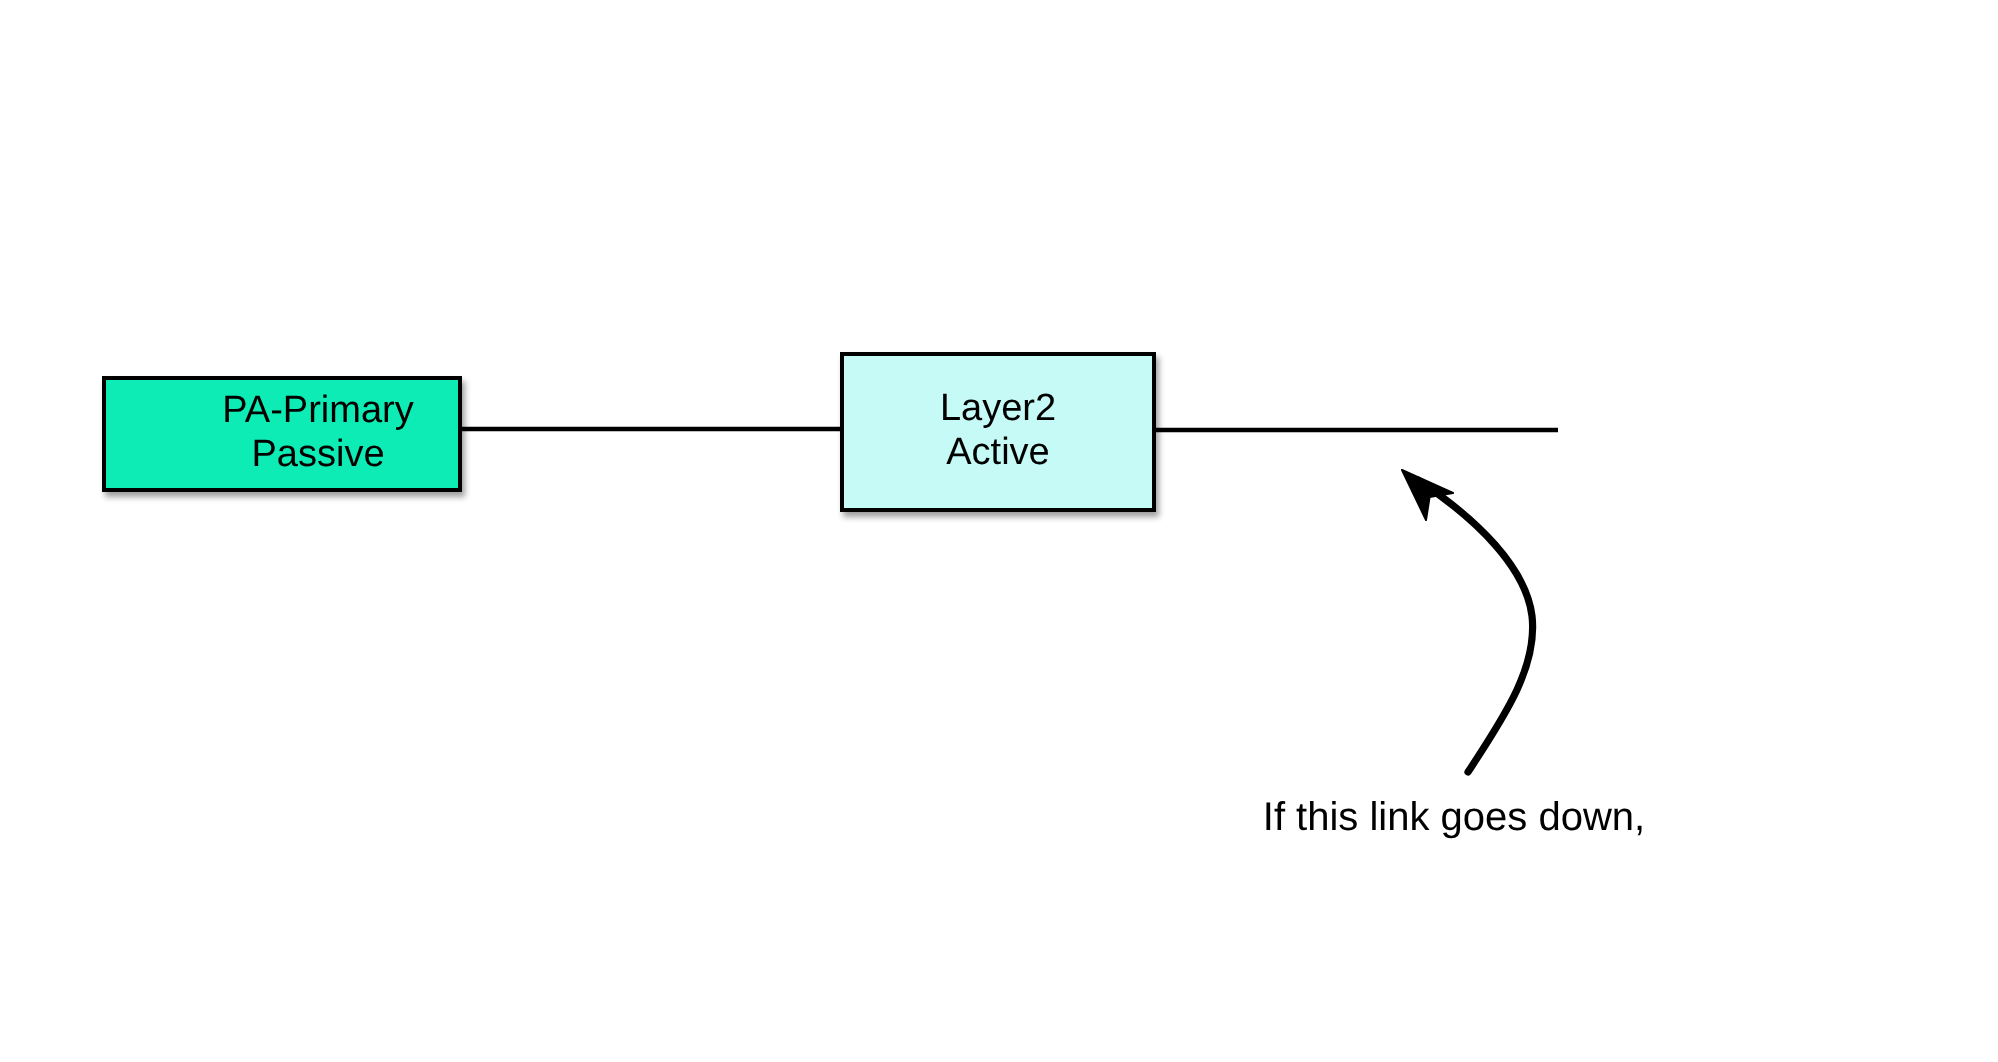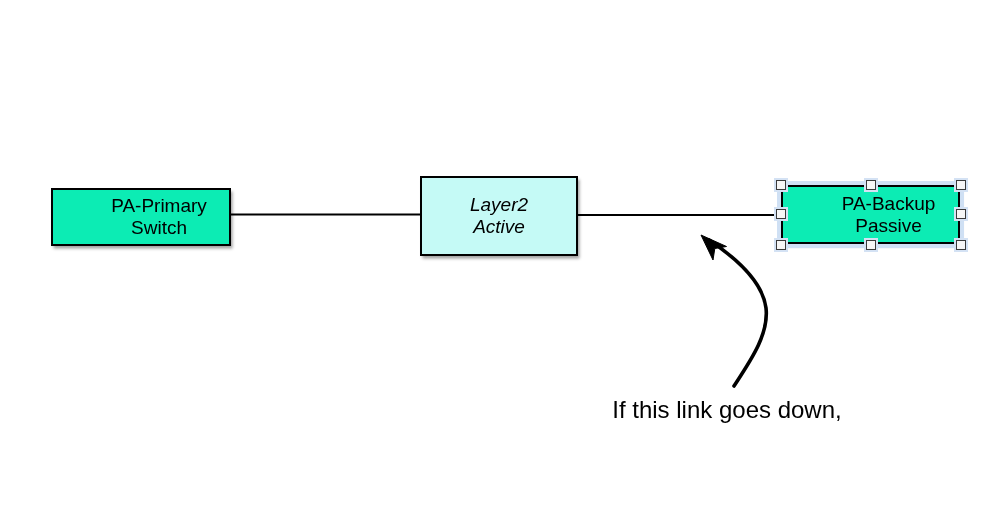"Layer2" .node-switch { font-style: italic -> none }
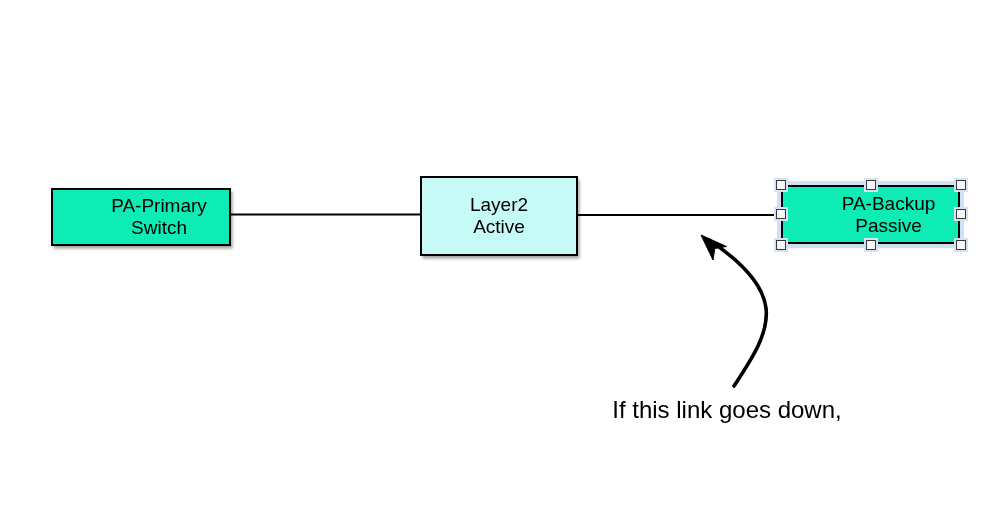"PA-Backup" div.node { html: <div> <span>PA-Backup</span> <span>Passive</span> <div></div> <div></div> <div></div> <div></div> <div></div> <div></div> <div></div> <div></div> </div> -> none }
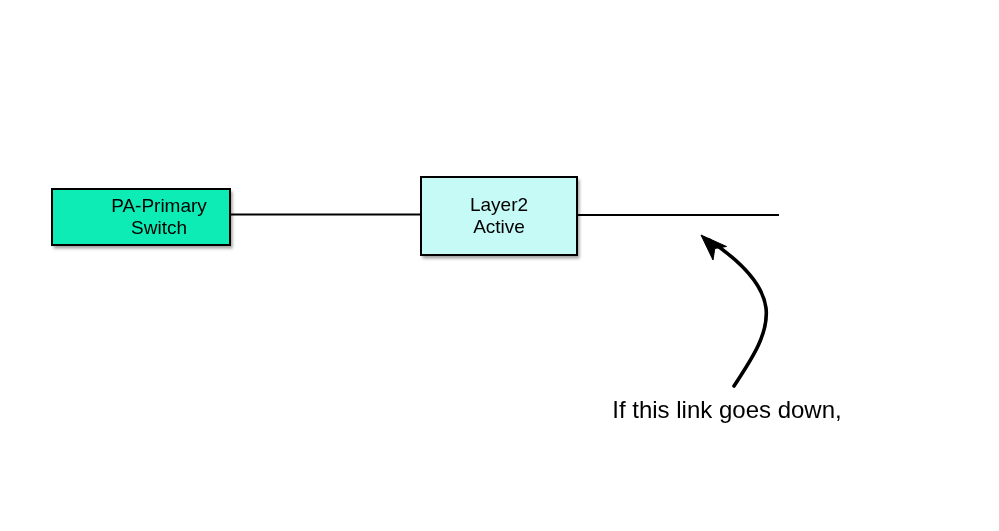"Switch" span.label-line { text: Switch -> Passive }
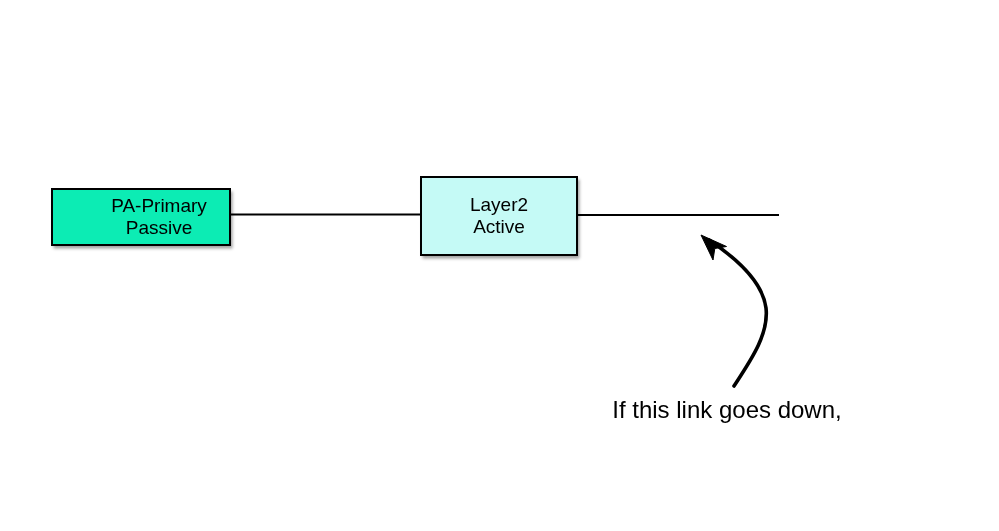"If this link goes down," .annotation { font-size: 24px -> 20px }
